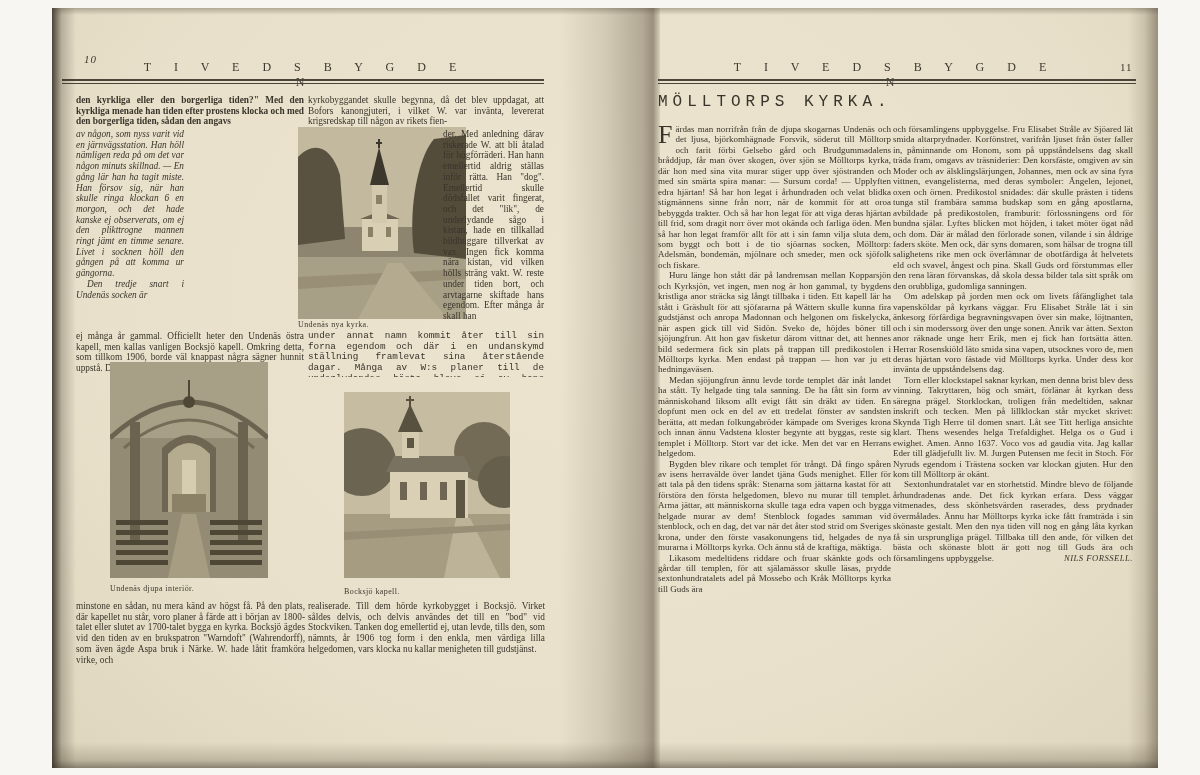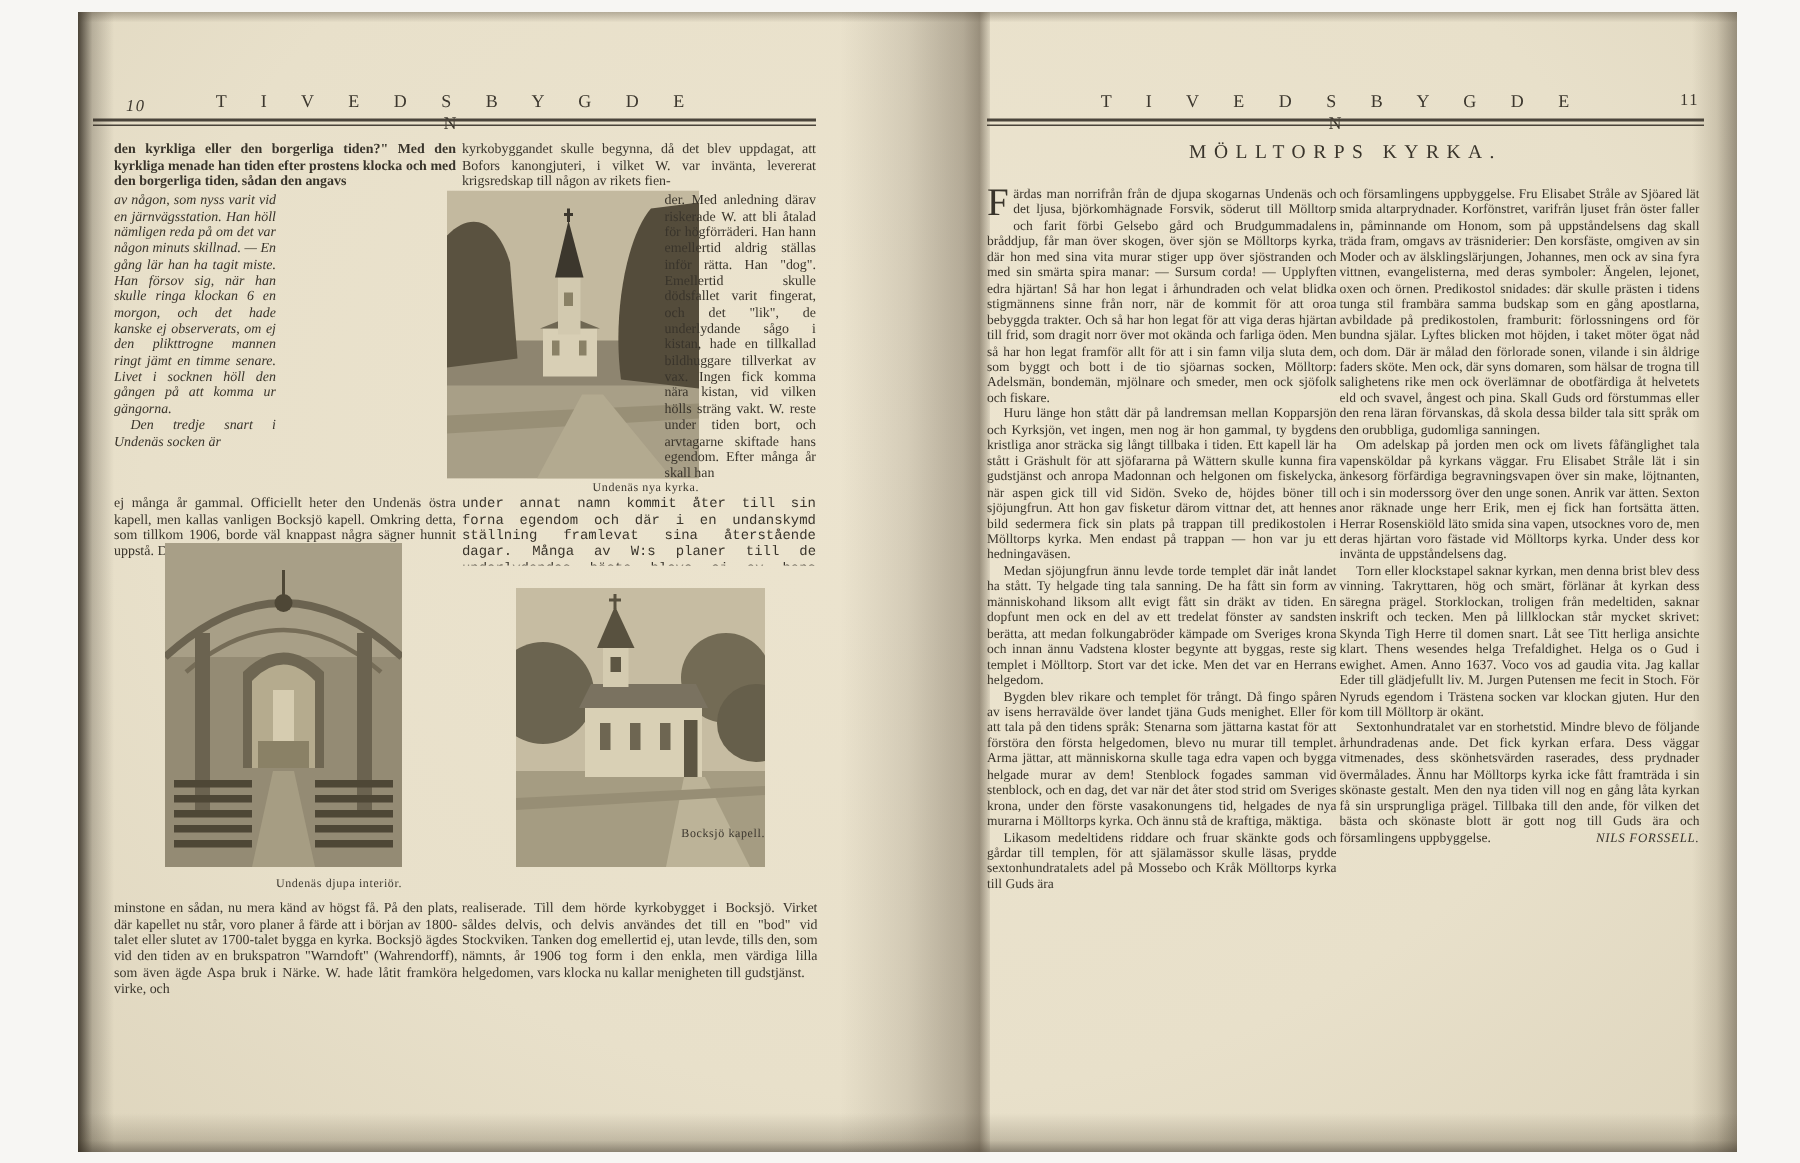"10" div.abs { top: 65px -> 53px }
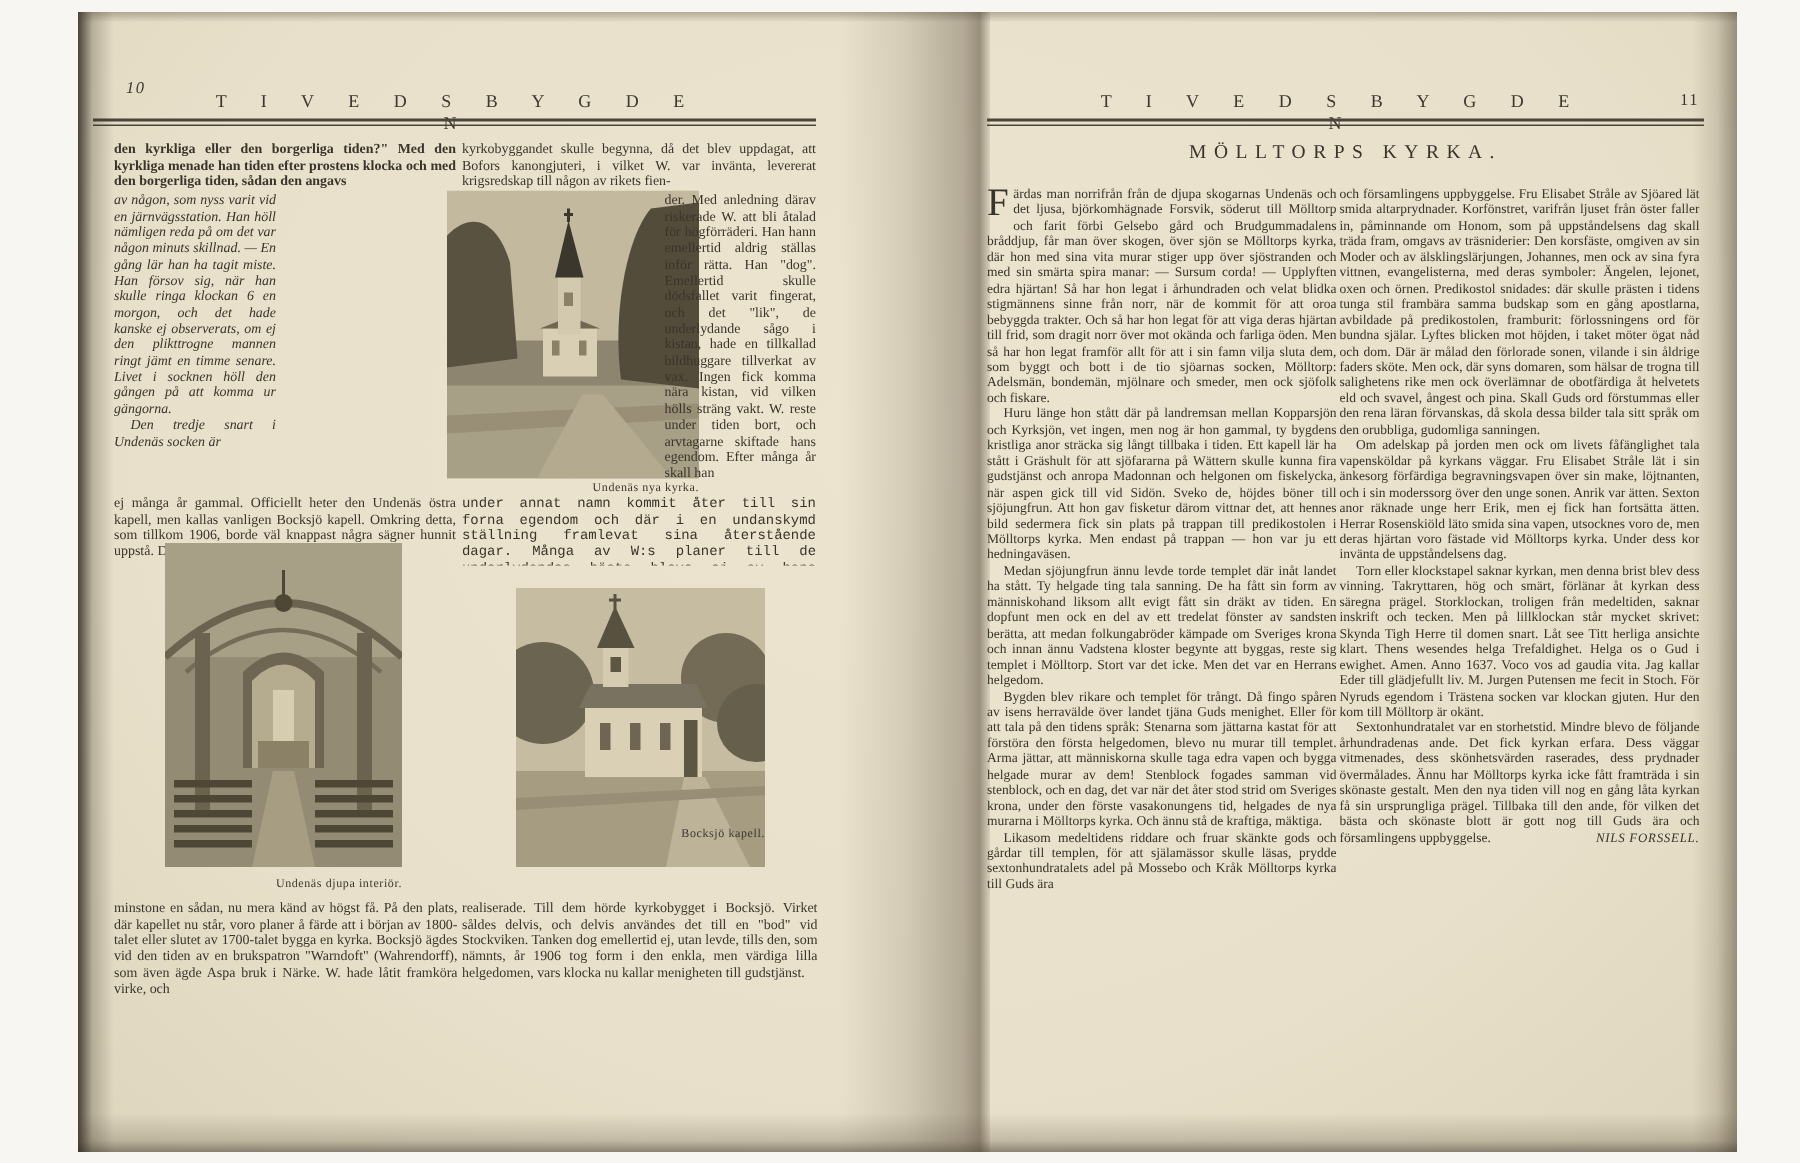"MÖLLTORPS KYRKA." .arttitle { font-family: none -> Liberation Mono, monospace; font-size: 13px -> 16px; text-align: center -> none }
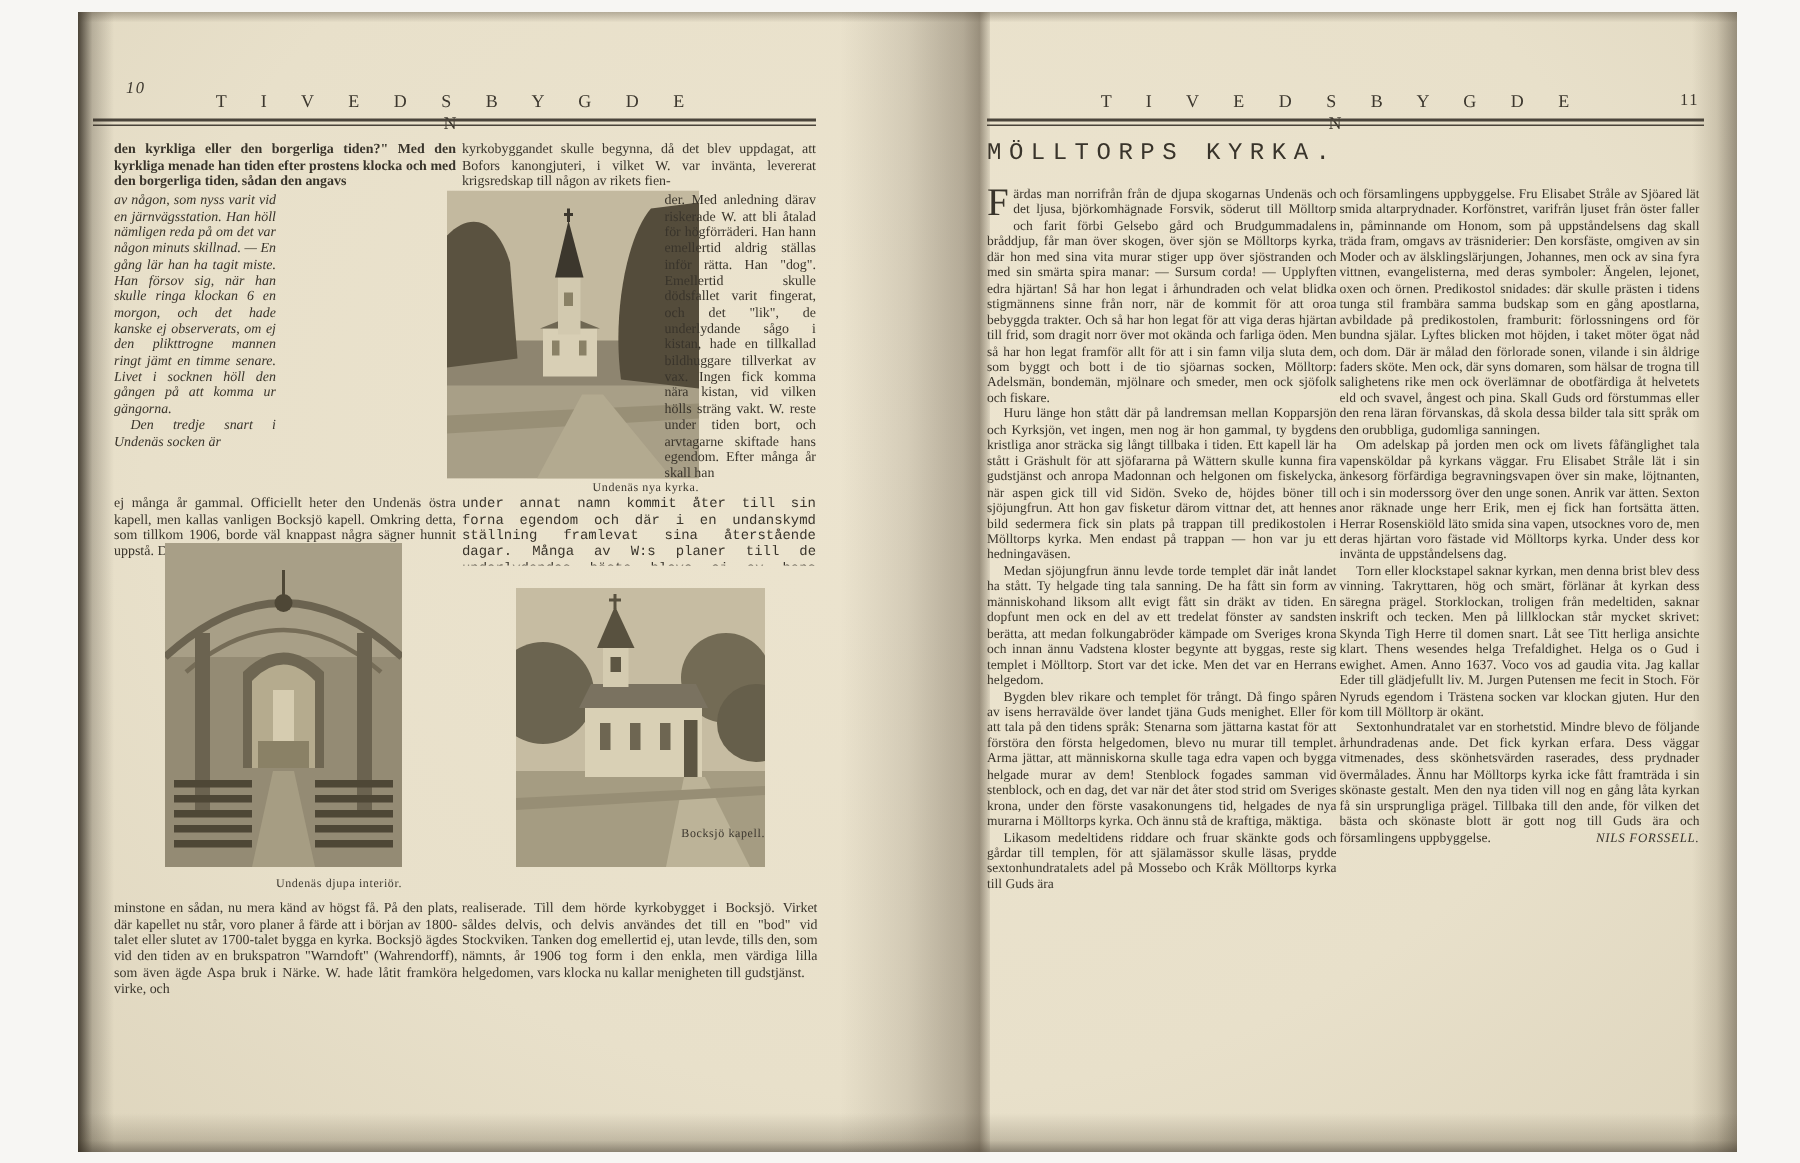"Undenäs nya kyrka." .caption { text-align: right -> left }
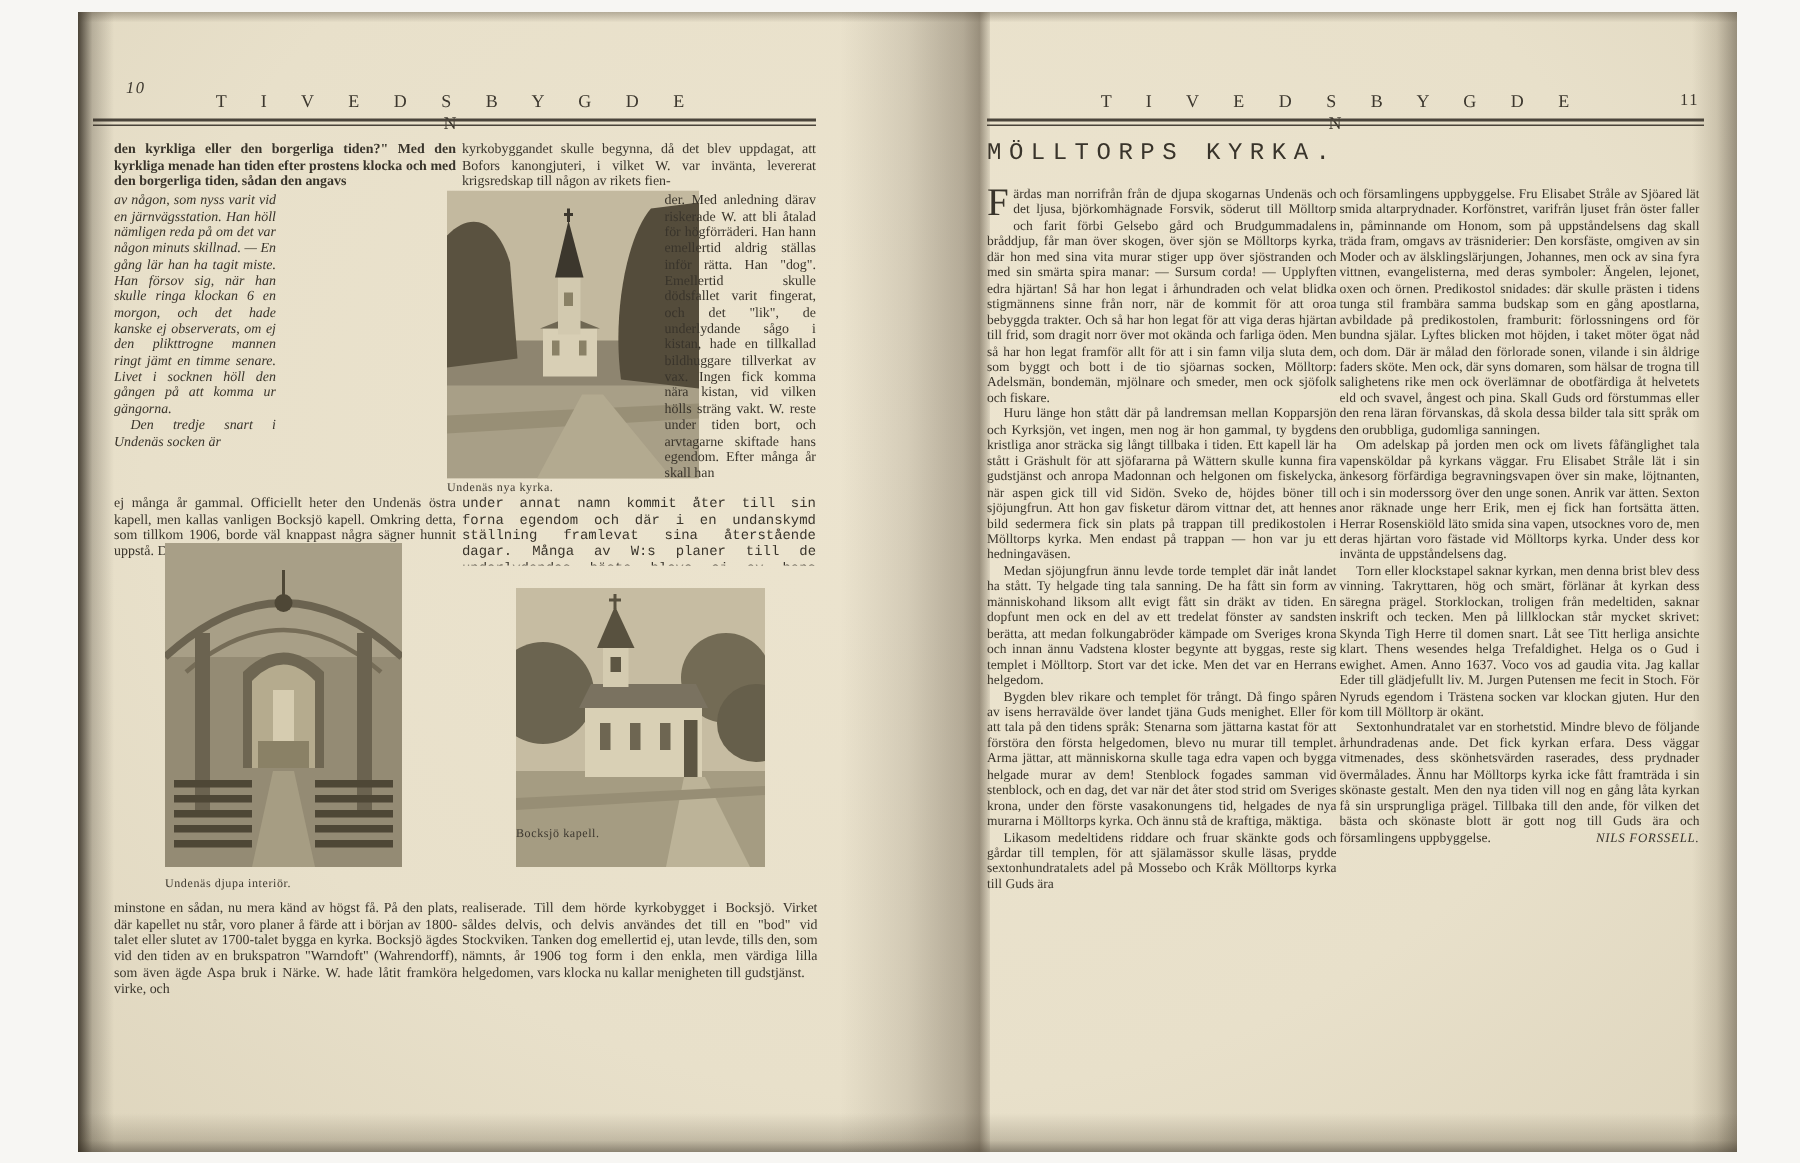"Bocksjö kapell." div.abs { top: 551px -> 587px }
